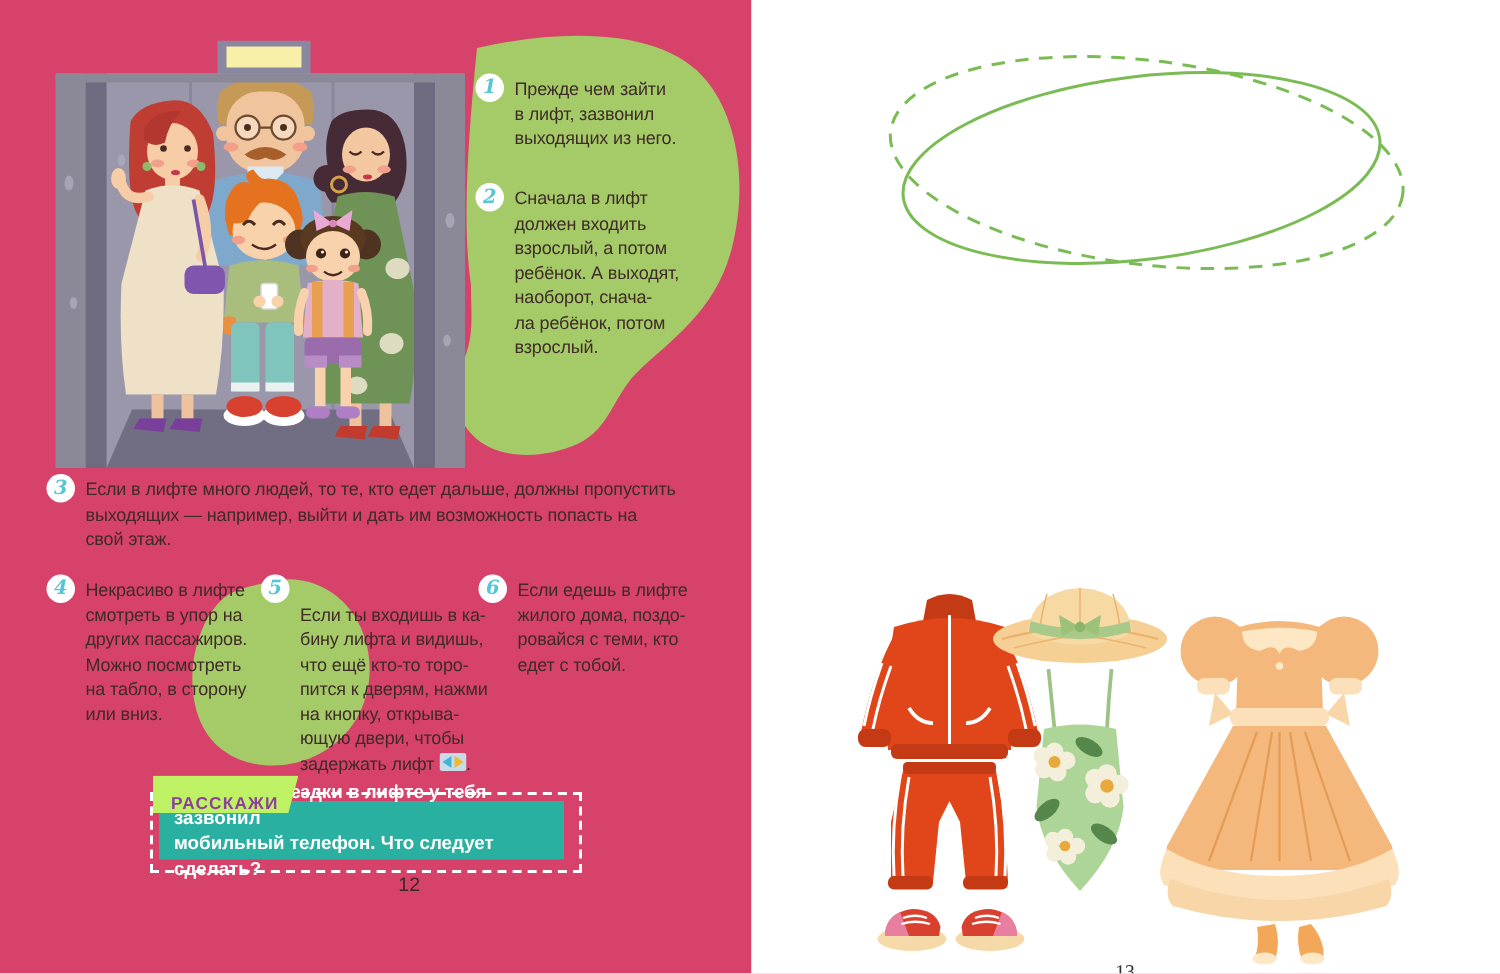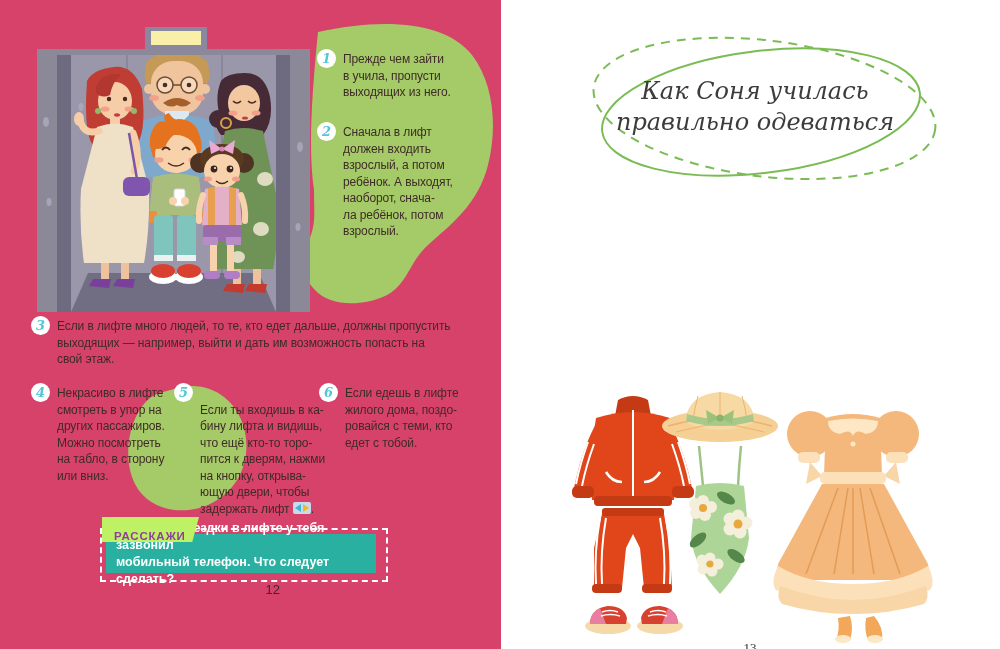"Прежде чем зайти" div.tip-text { text: учила, пропусти -> лифт, зазвонил }
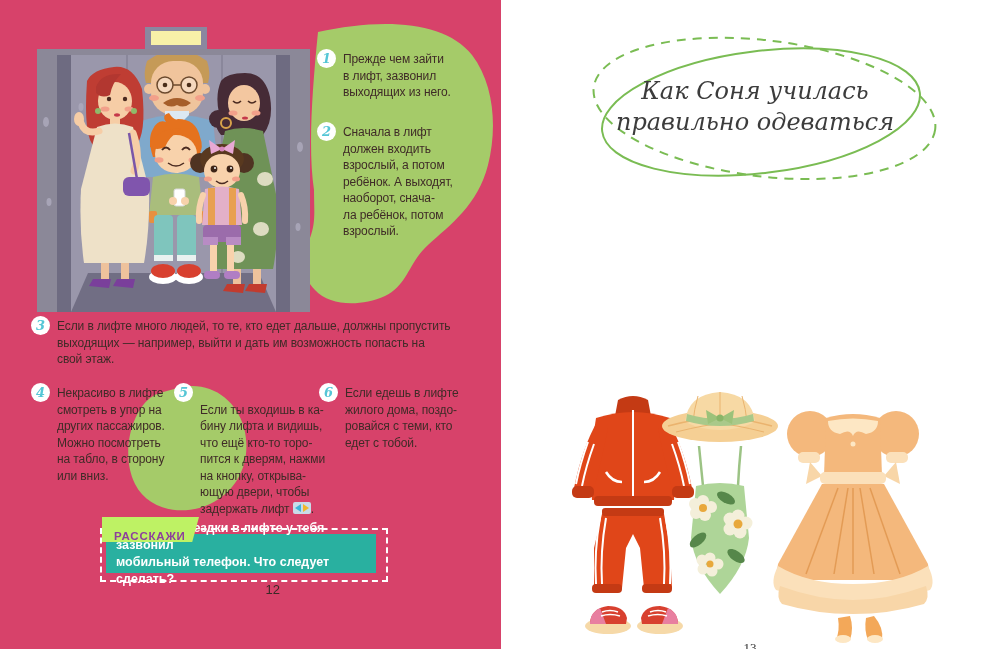"Как Соня училась" div.rp-title { html: <div>Как Соня училась правильно одеваться</div> -> none }
